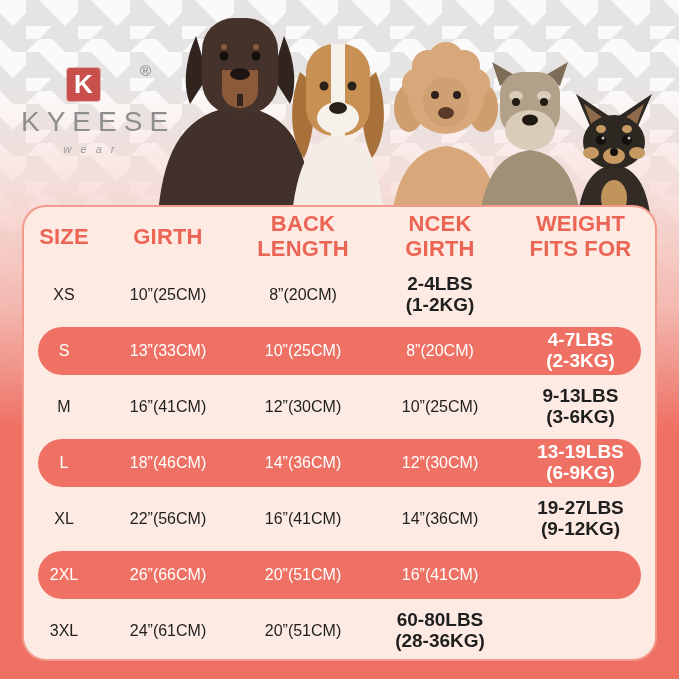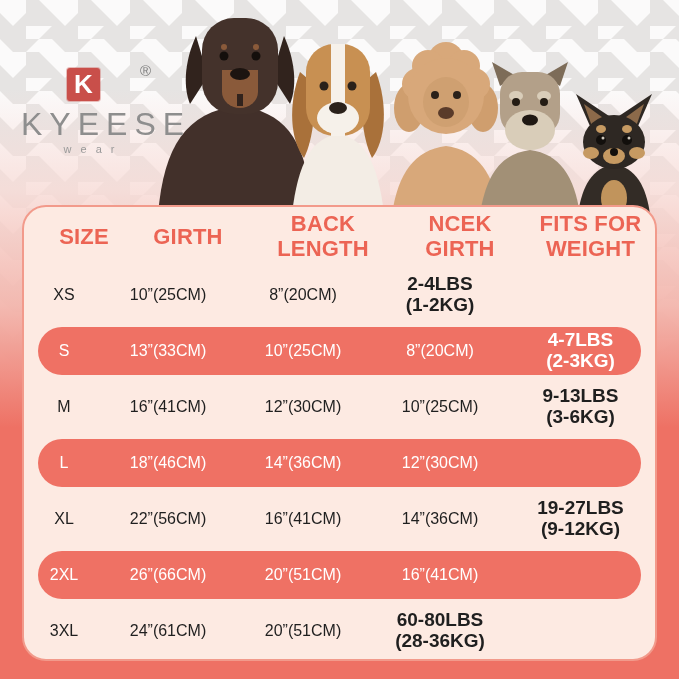"KYEESE" .logo-name { font-size: 32px -> 28px }
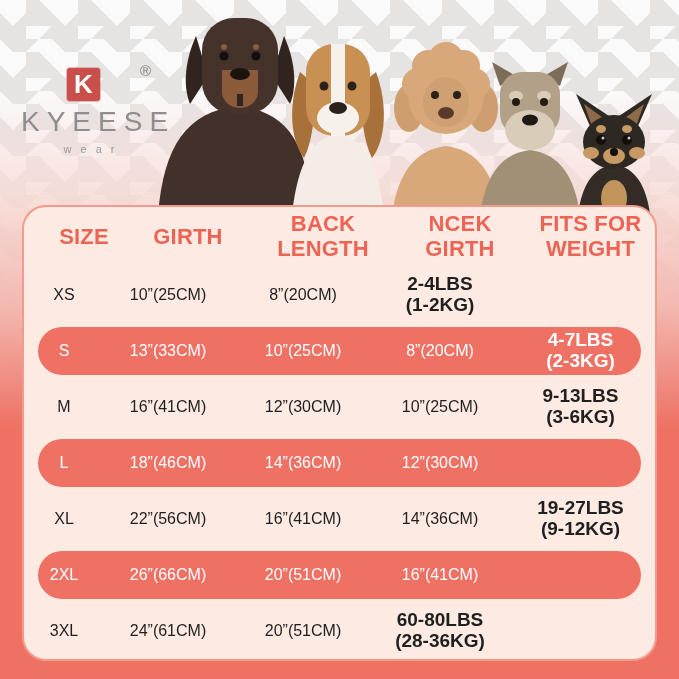"wear" .logo-sub { font-style: none -> italic }
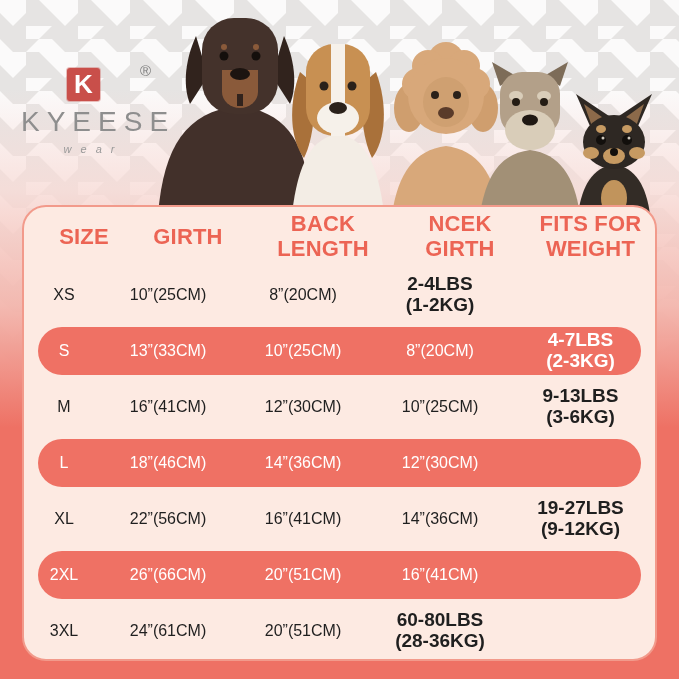"SIZE" .thead { padding-left: 20px -> none }
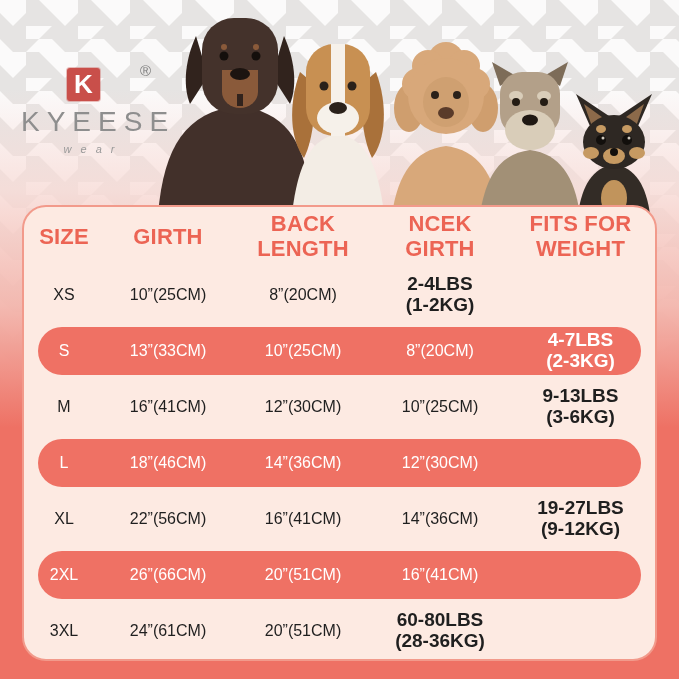"FITS FOR" span { order: before "WEIGHT" -> after "WEIGHT" }
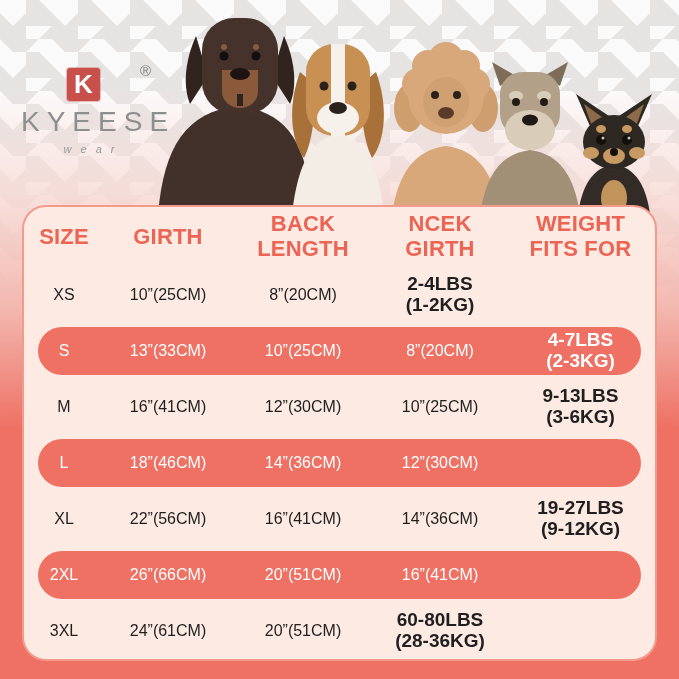"13-19LBS" div.cell { html: none -> <div> <span>13-19LBS</span> <span>(6-9KG)</span> </div> }
